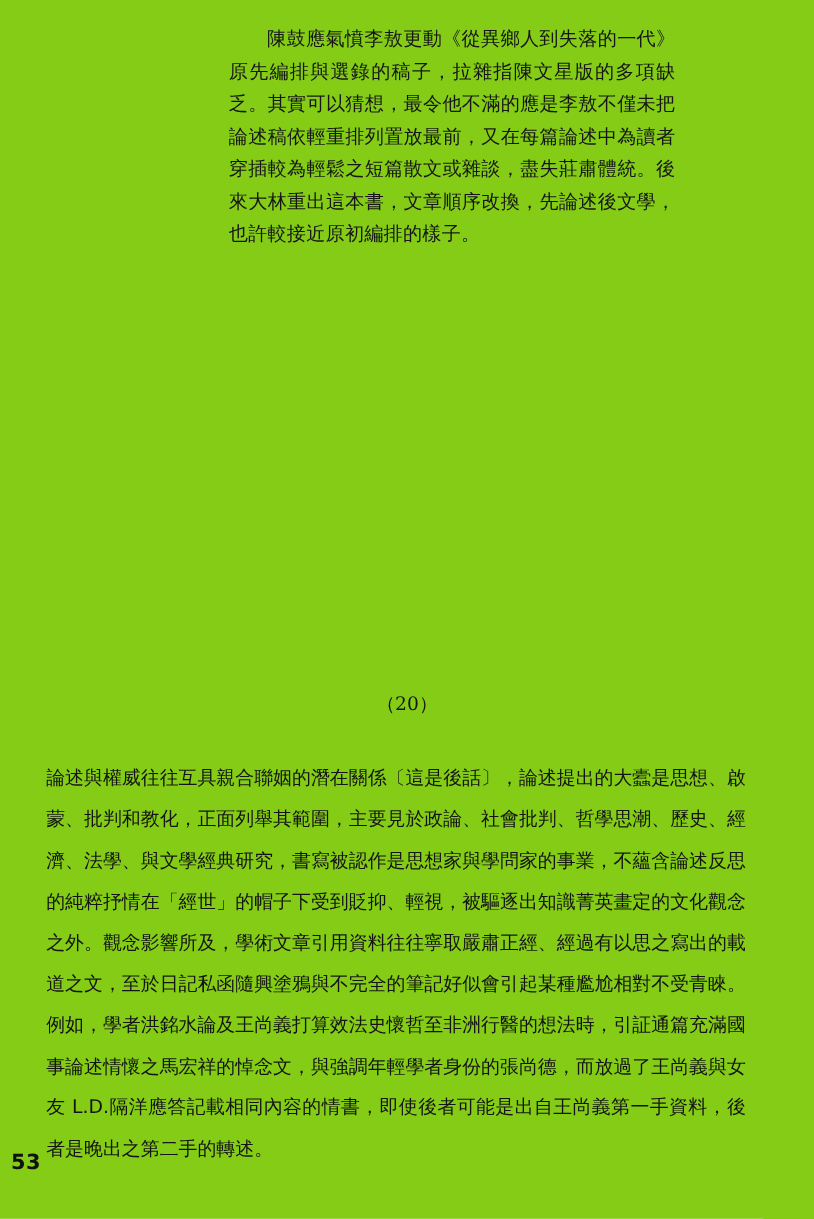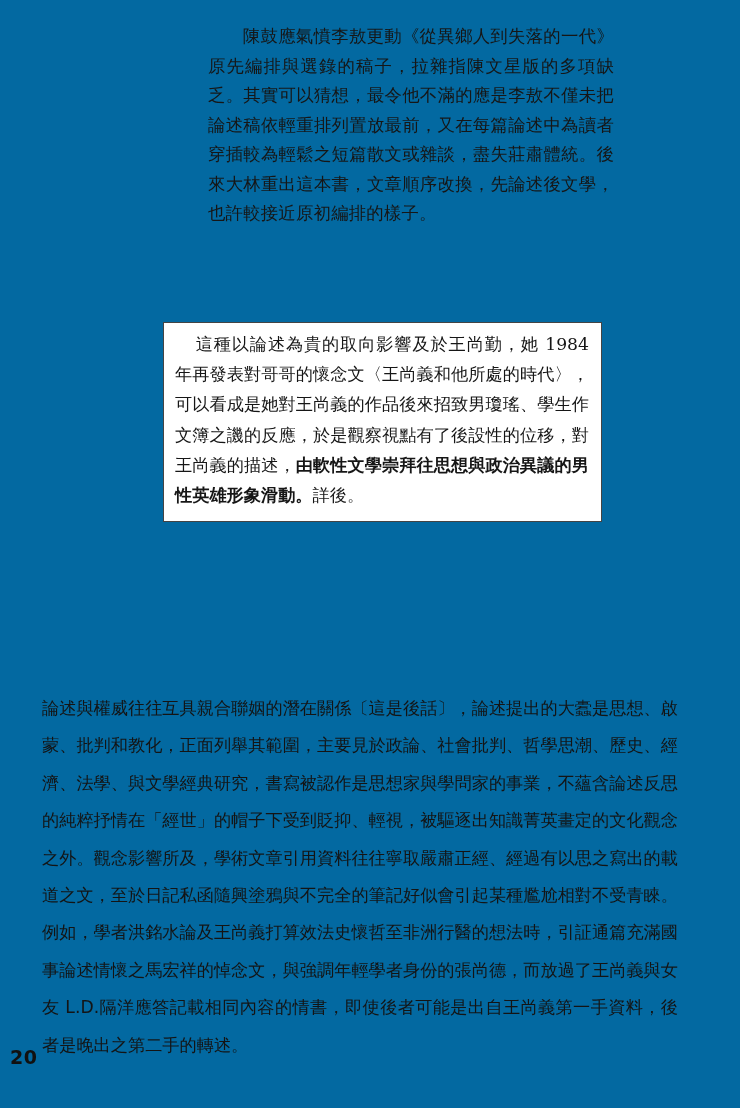"陳鼓應氣憤李敖更動《從異鄉人到失落的一代》原先編排與選錄的稿子，拉雜指陳文星版的" .page { background: #0369a1 -> #84cc16 }
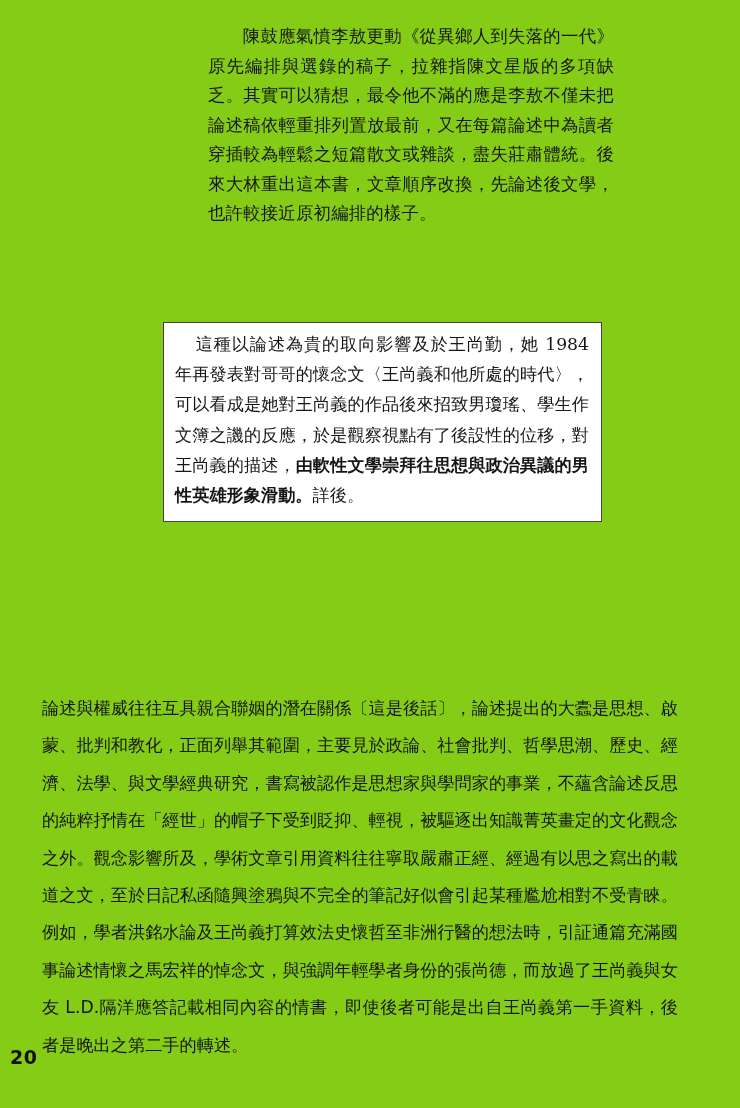"這種以論述為貴的取向影響及於王尚勤，她 1984" div.quote-box { html: <div> <div><span>這種以論述為貴的取向影響及於王尚勤，她 1984 年再發表對哥哥的懷念文〈王尚義和他所處的時代〉，可以看成是她對王尚義的作品後來招致男瓊瑤、學生作文簿之譏的反應，於是觀察視點有了後設性的位移，對王尚義的描述，</span><b>由軟性文學崇拜往思想與政治異議的男性英雄形象滑動。</b><span>詳後。</span></div> </div> -> none }
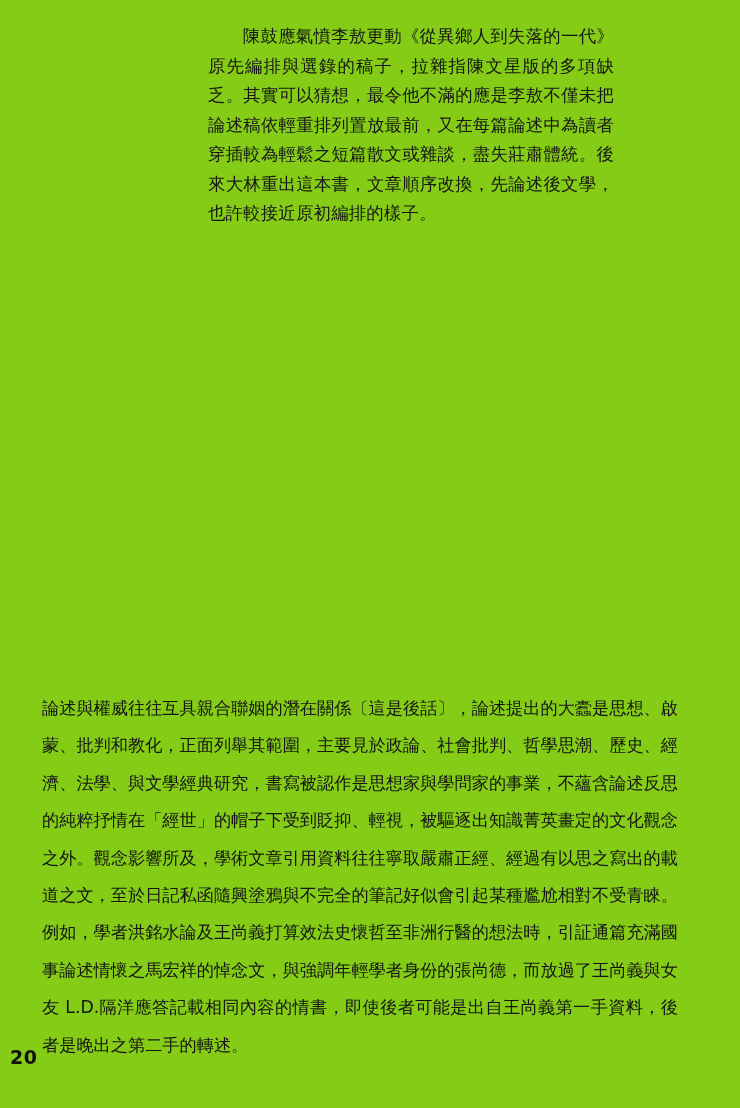"（20）" div.section-marker { html: none -> <div>（20）</div> }
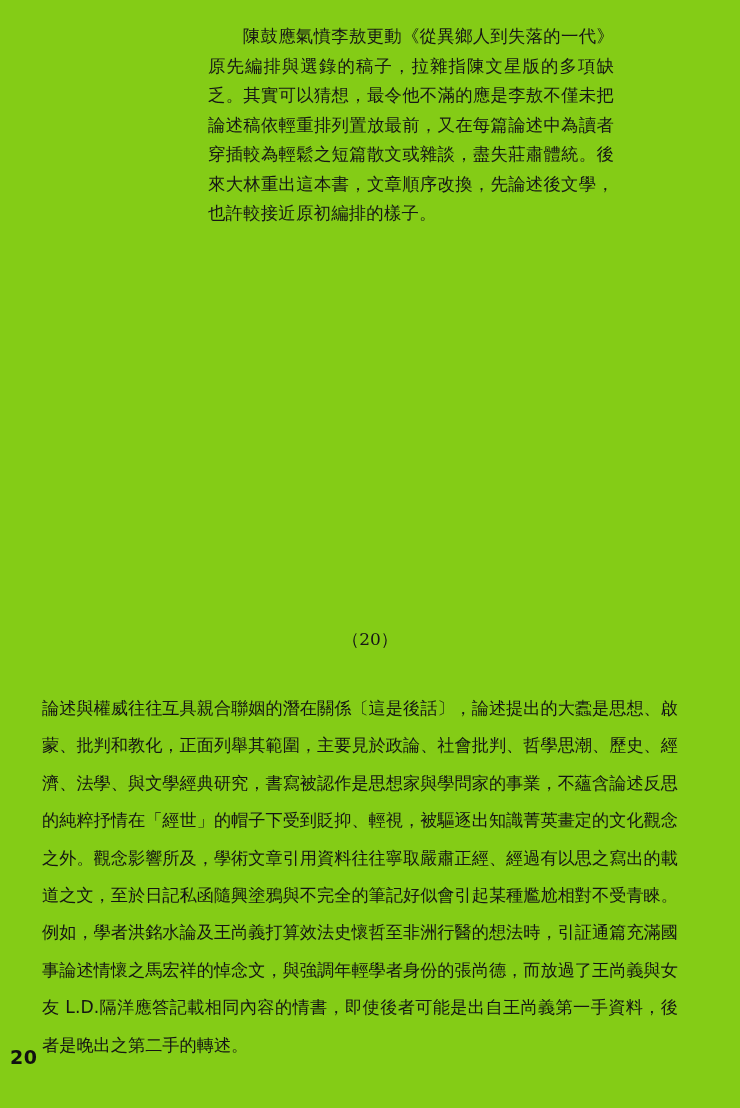"20" div.page-number { text: 20 -> 53 }
